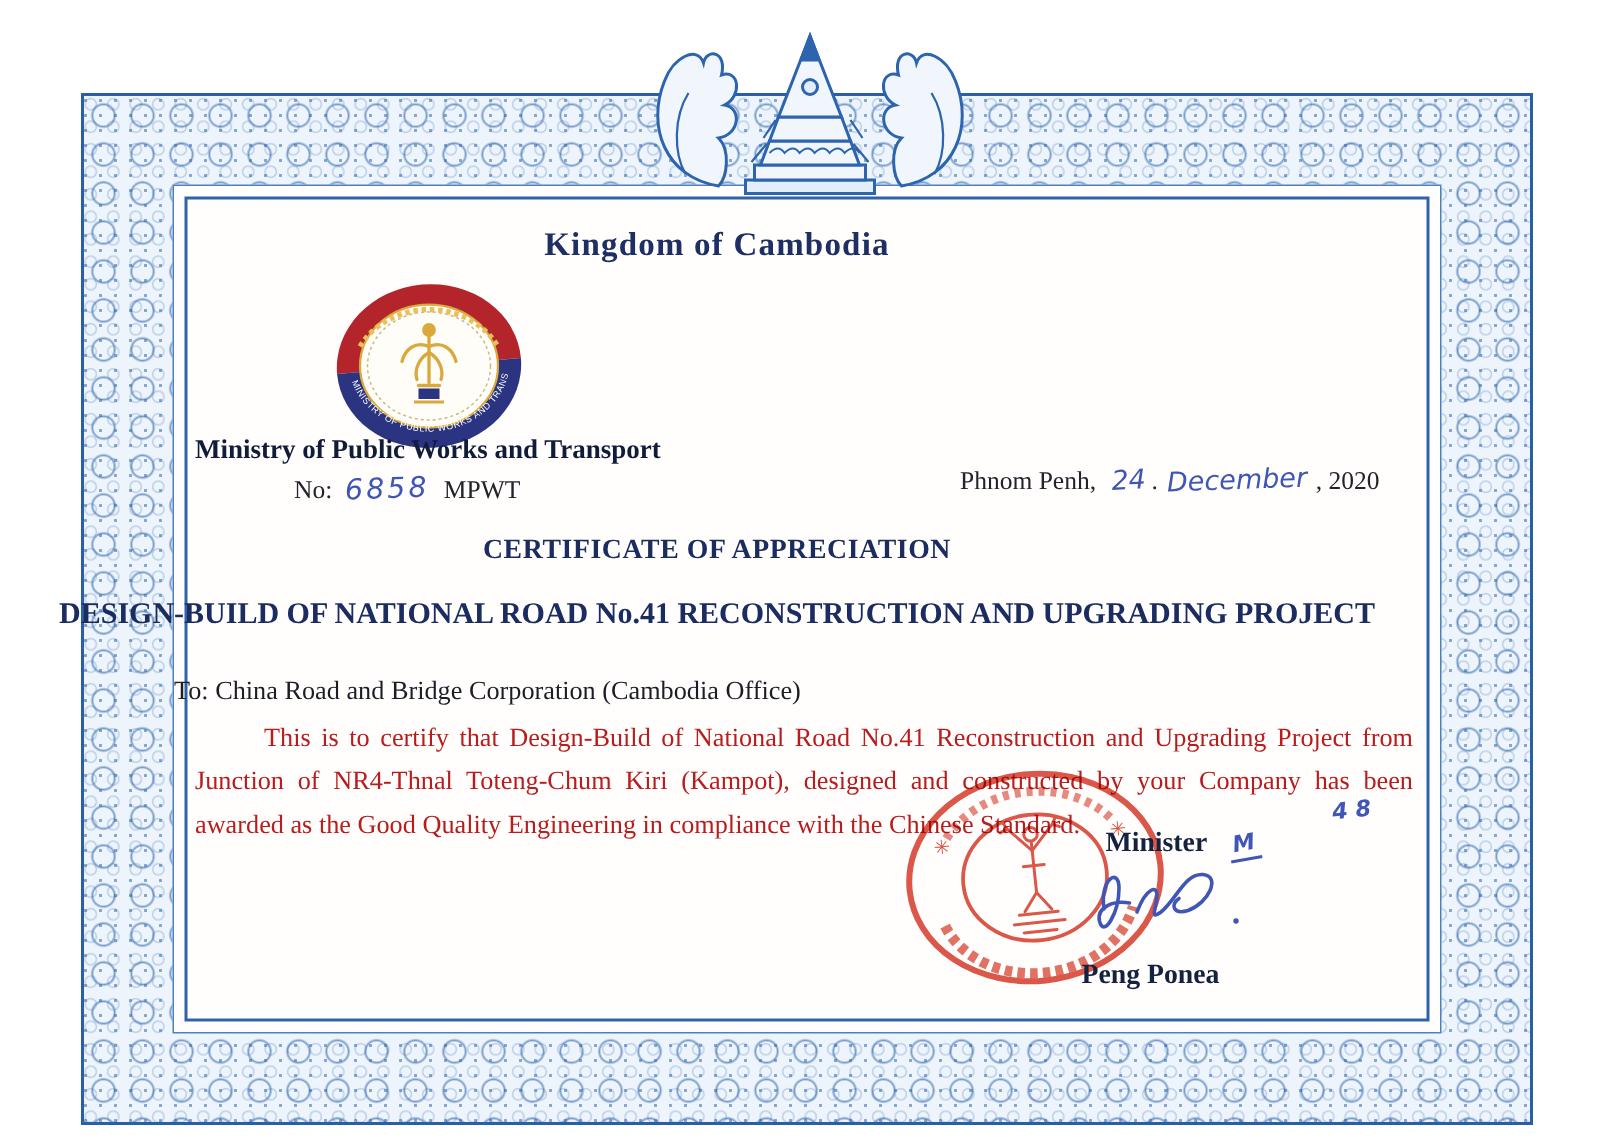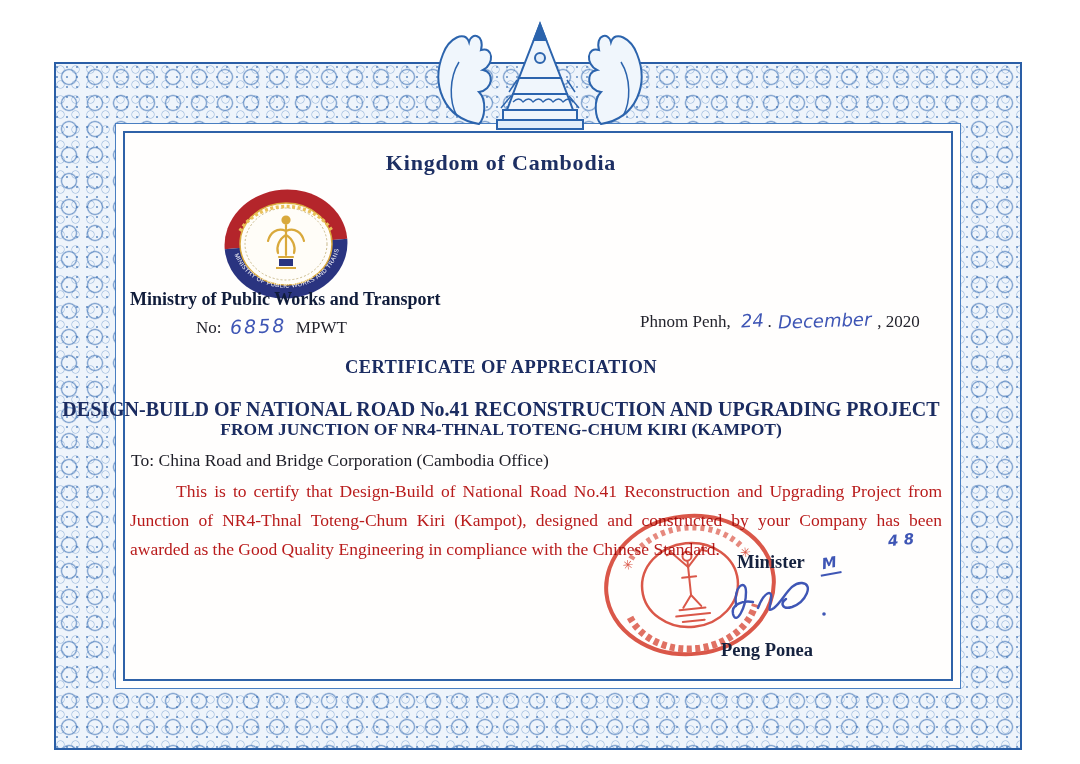"Kingdom of Cambodia" .ctr { margin-left: 23px -> none }
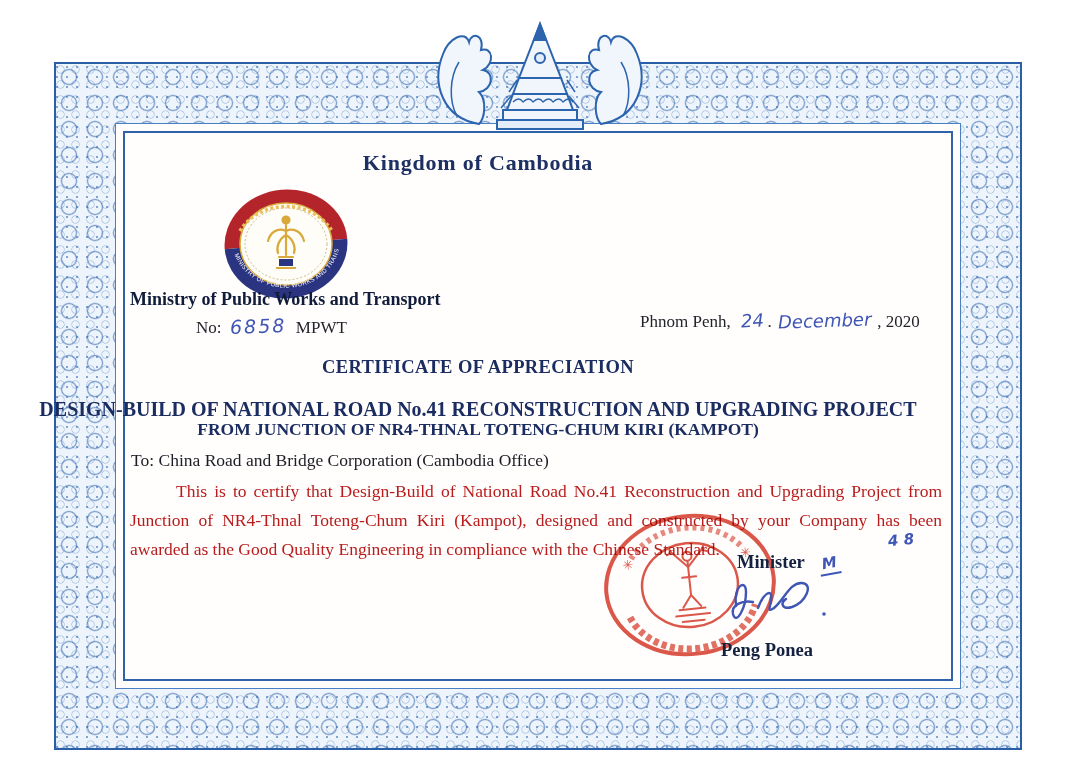"FROM JUNCTION OF NR4-THNAL TOTENG-CHUM" div.abs { html: <div>FROM JUNCTION OF NR4-THNAL TOTENG-CHUM KIRI (KAMPOT)</div> -> none }
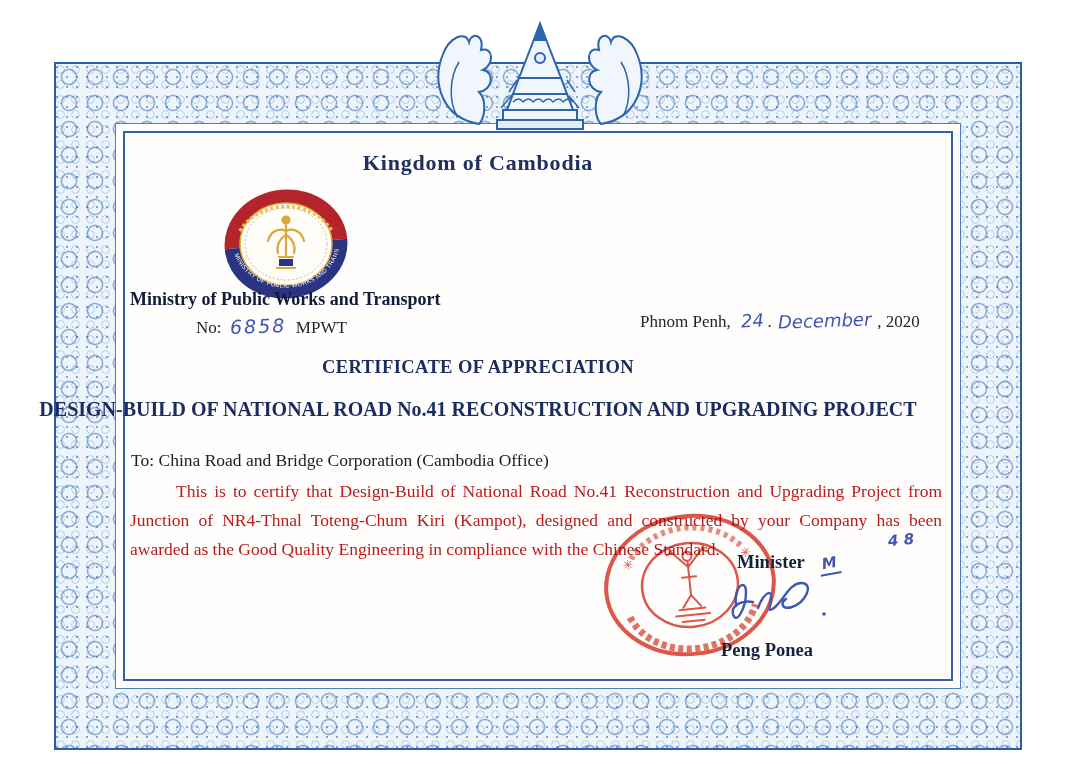"To: China Road and Bridge" .to-line { left: 131px -> 116px }
